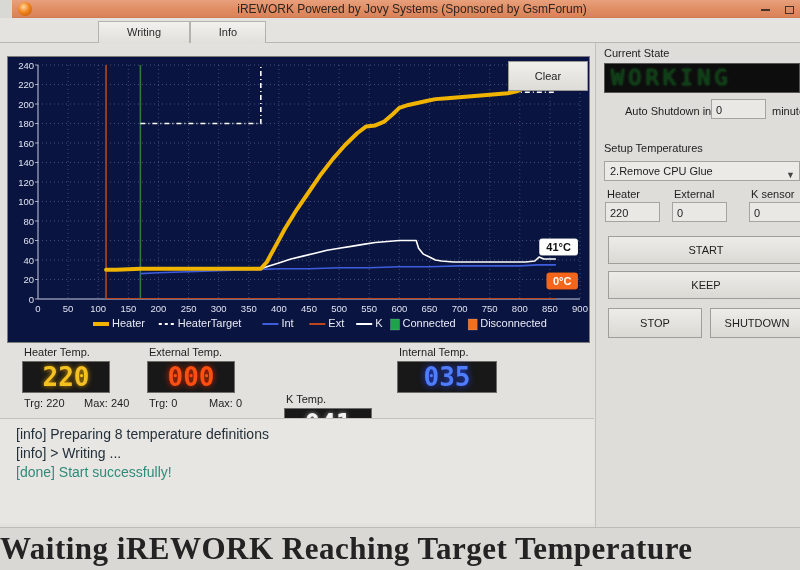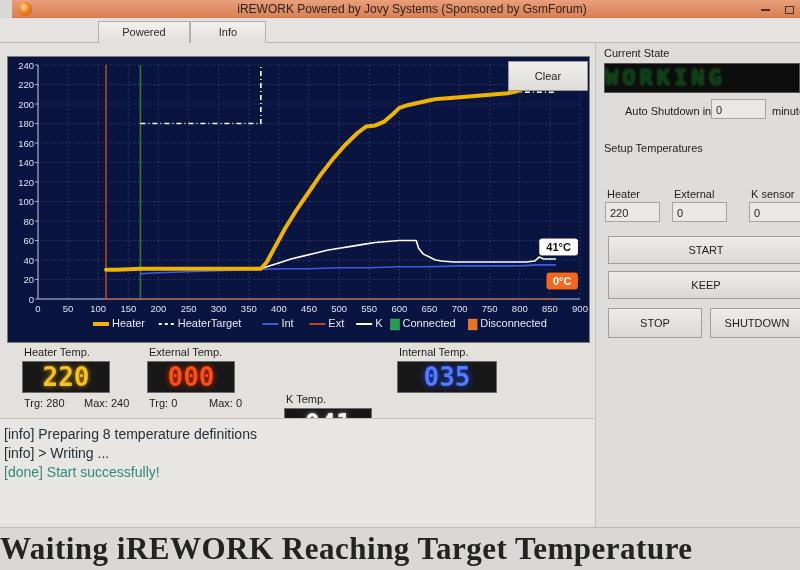"Powered" div.tab { text: Powered -> Writing }
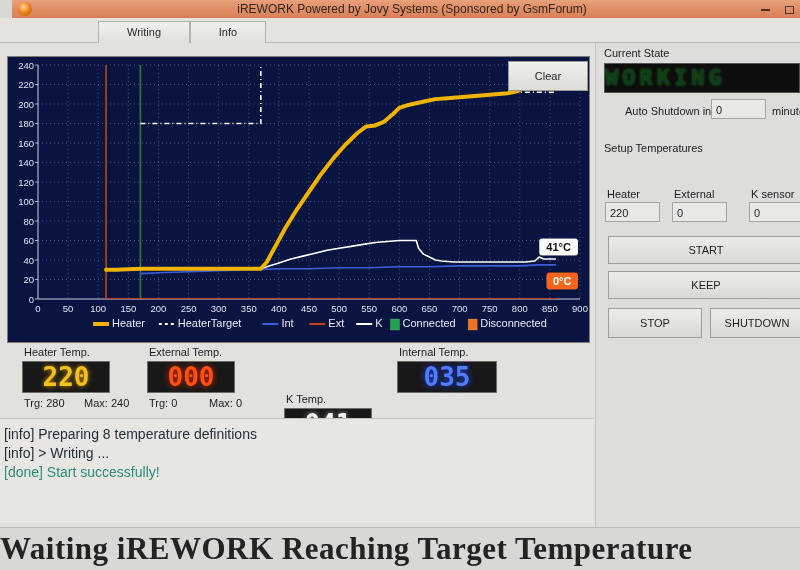"WORKING" .state-text { font-weight: bold -> normal; padding-left: 0 -> 6px }
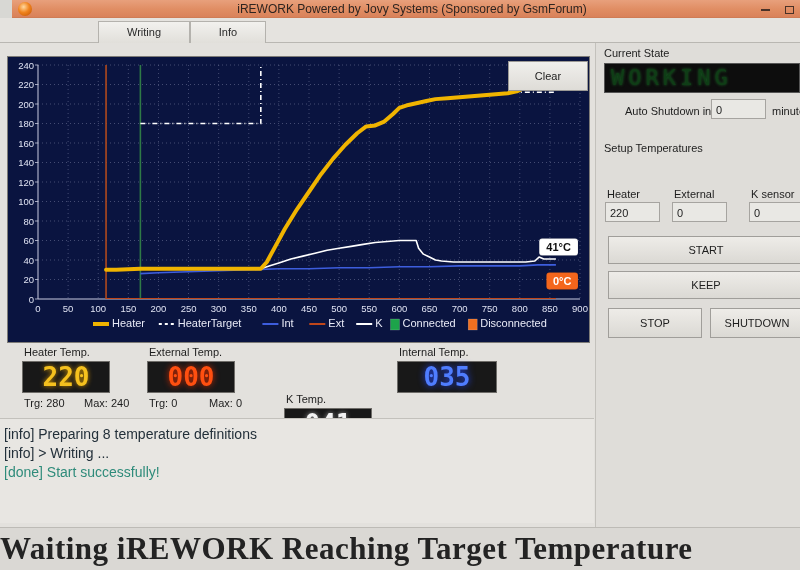"2.Remove CPU Glue" div.combo { html: none -> <div> <span>2.Remove CPU Glue</span> <span>▼</span> </div> }
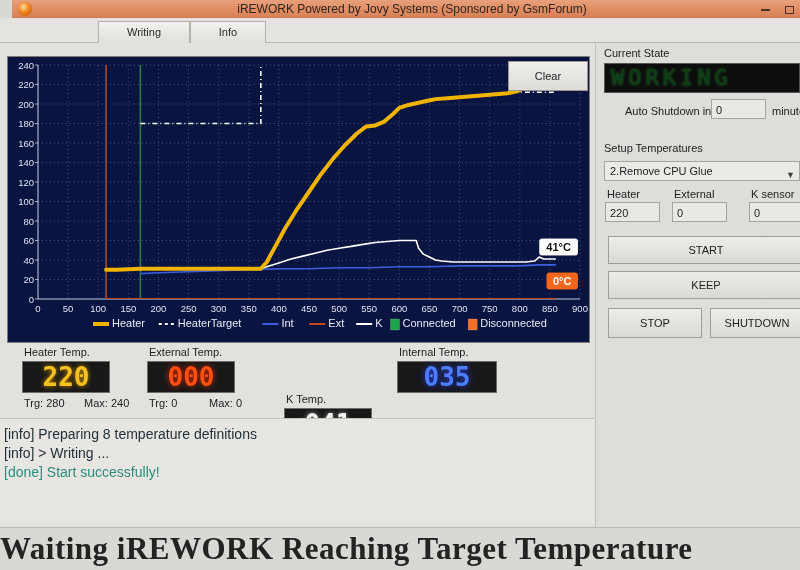"Trg: 280" div.temp-sub { text: 280 -> 220 }
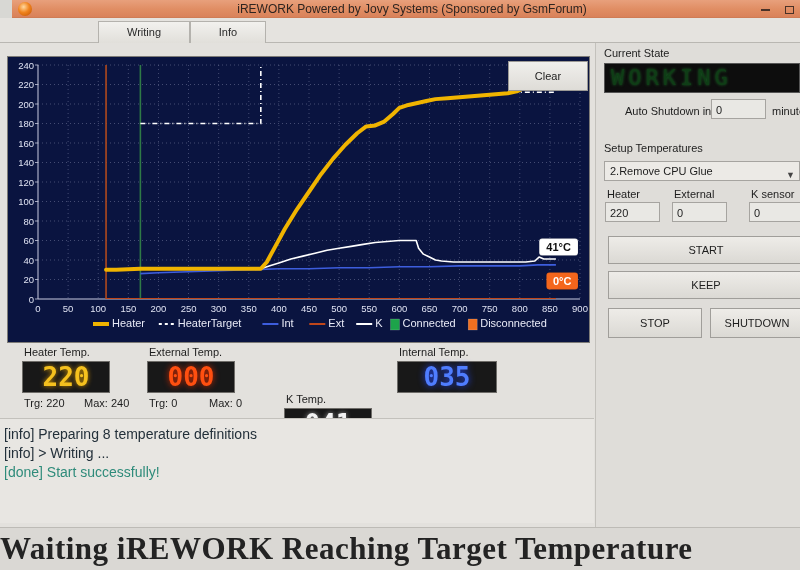"[info] Preparing 8 temperature" .log-area { padding: 6px 4px -> 6px 16px }
